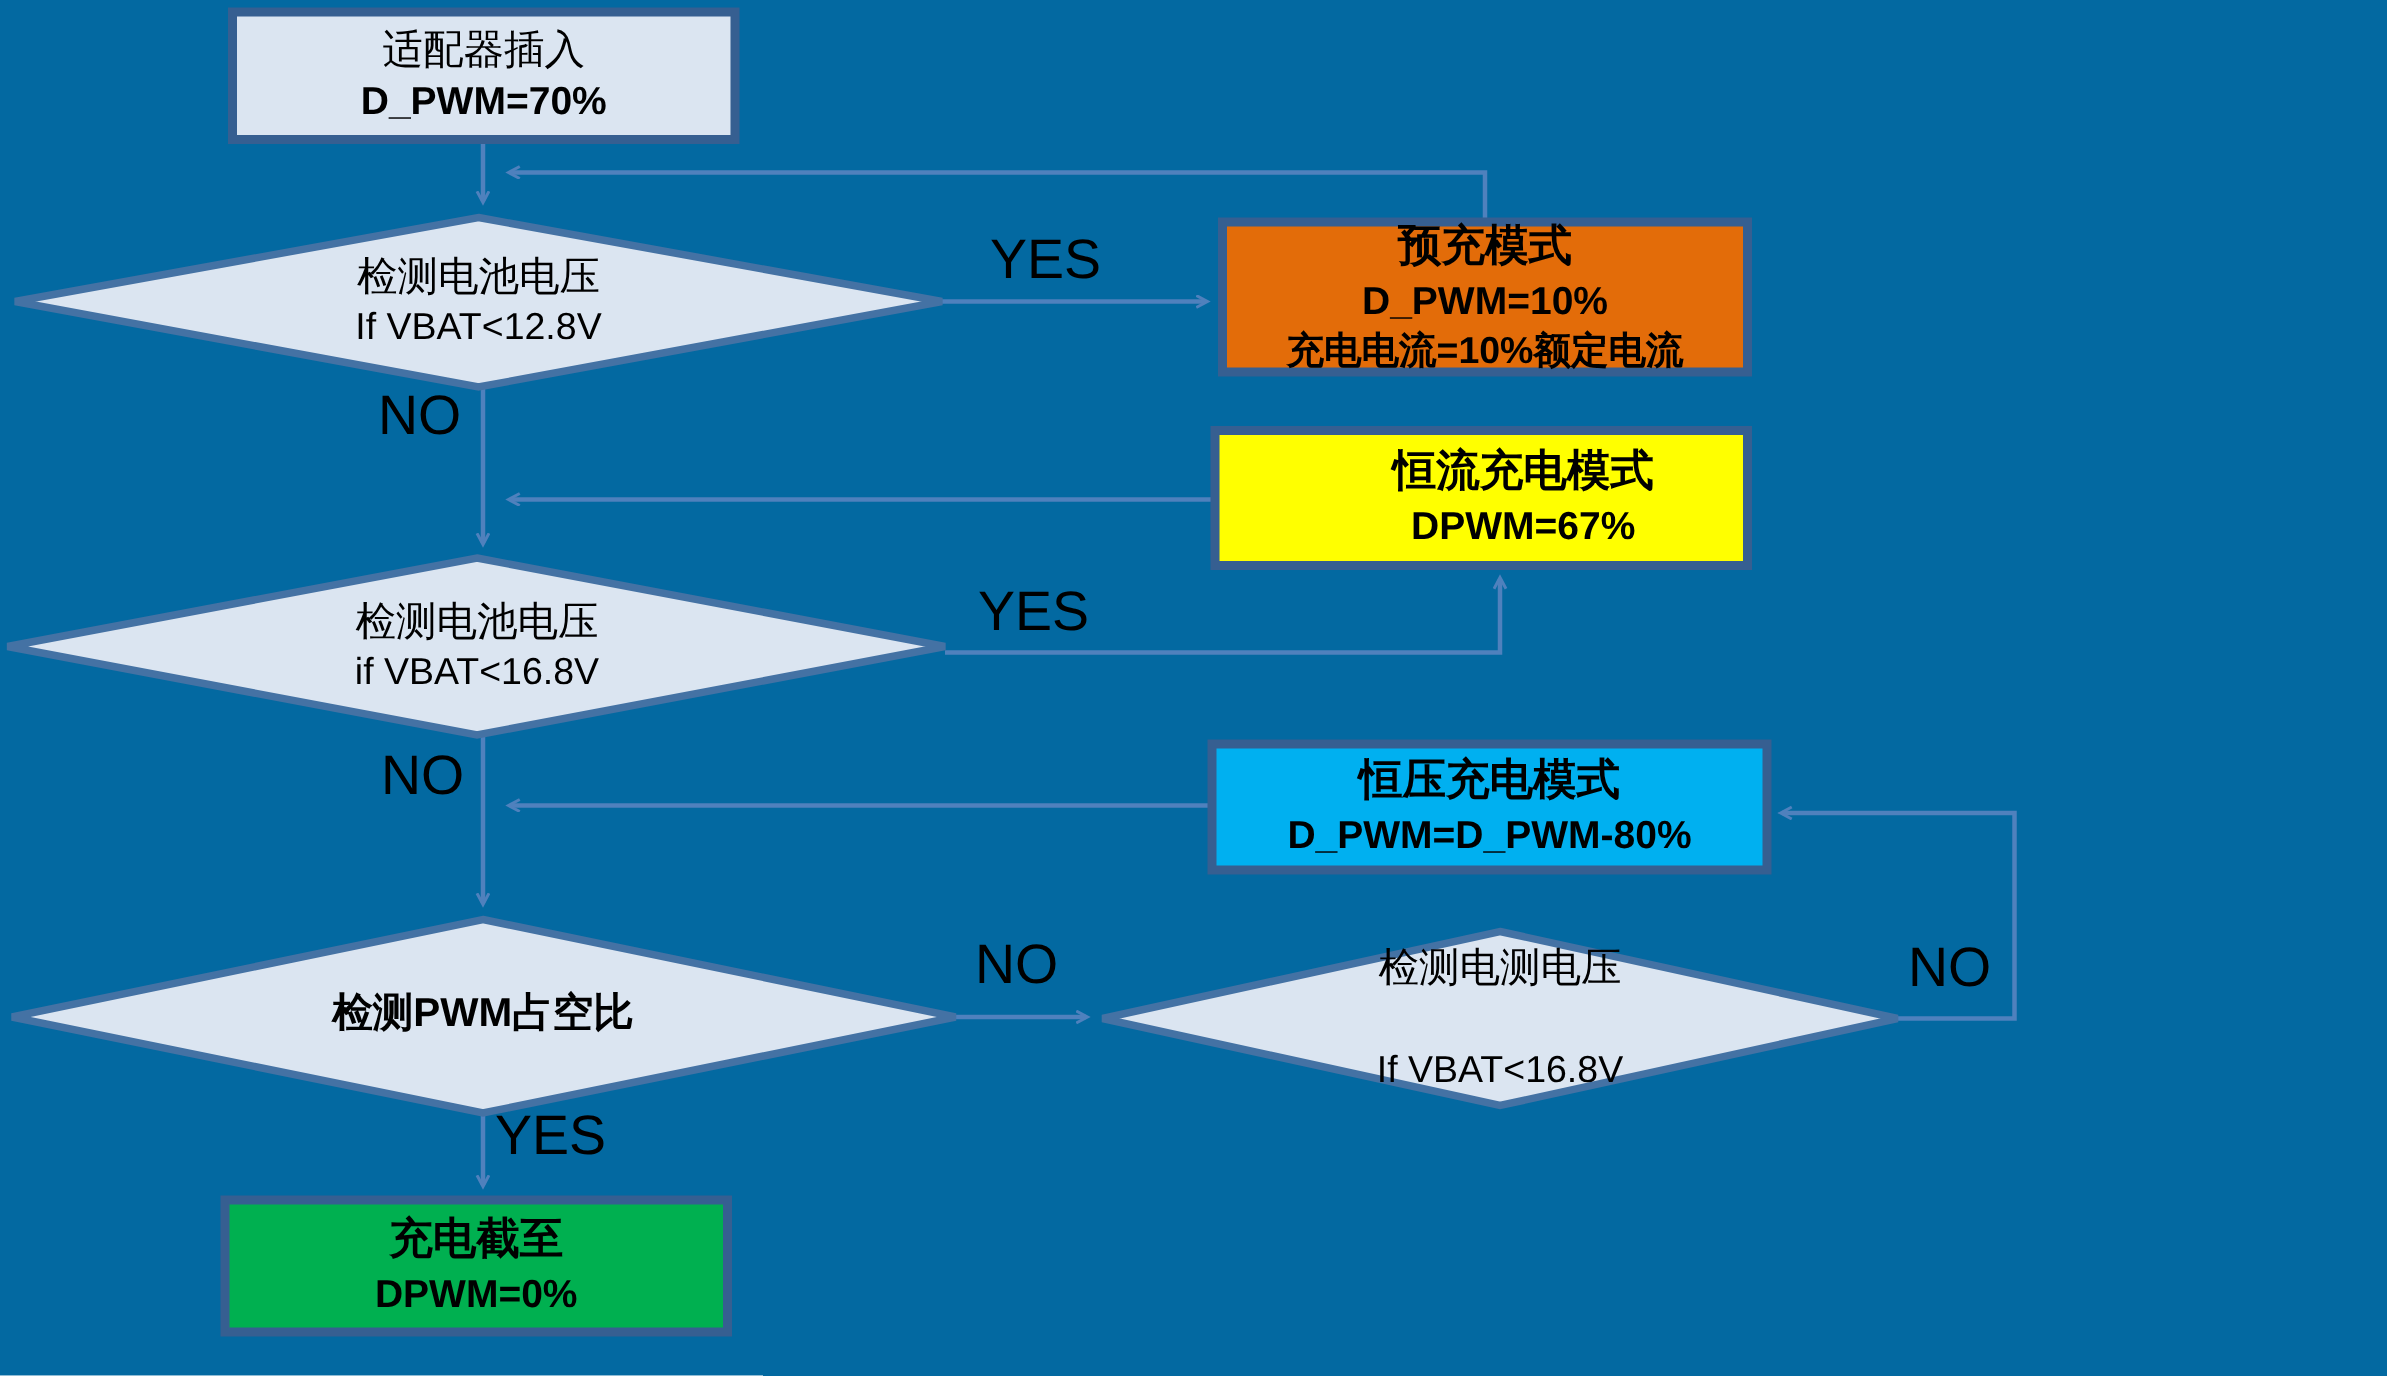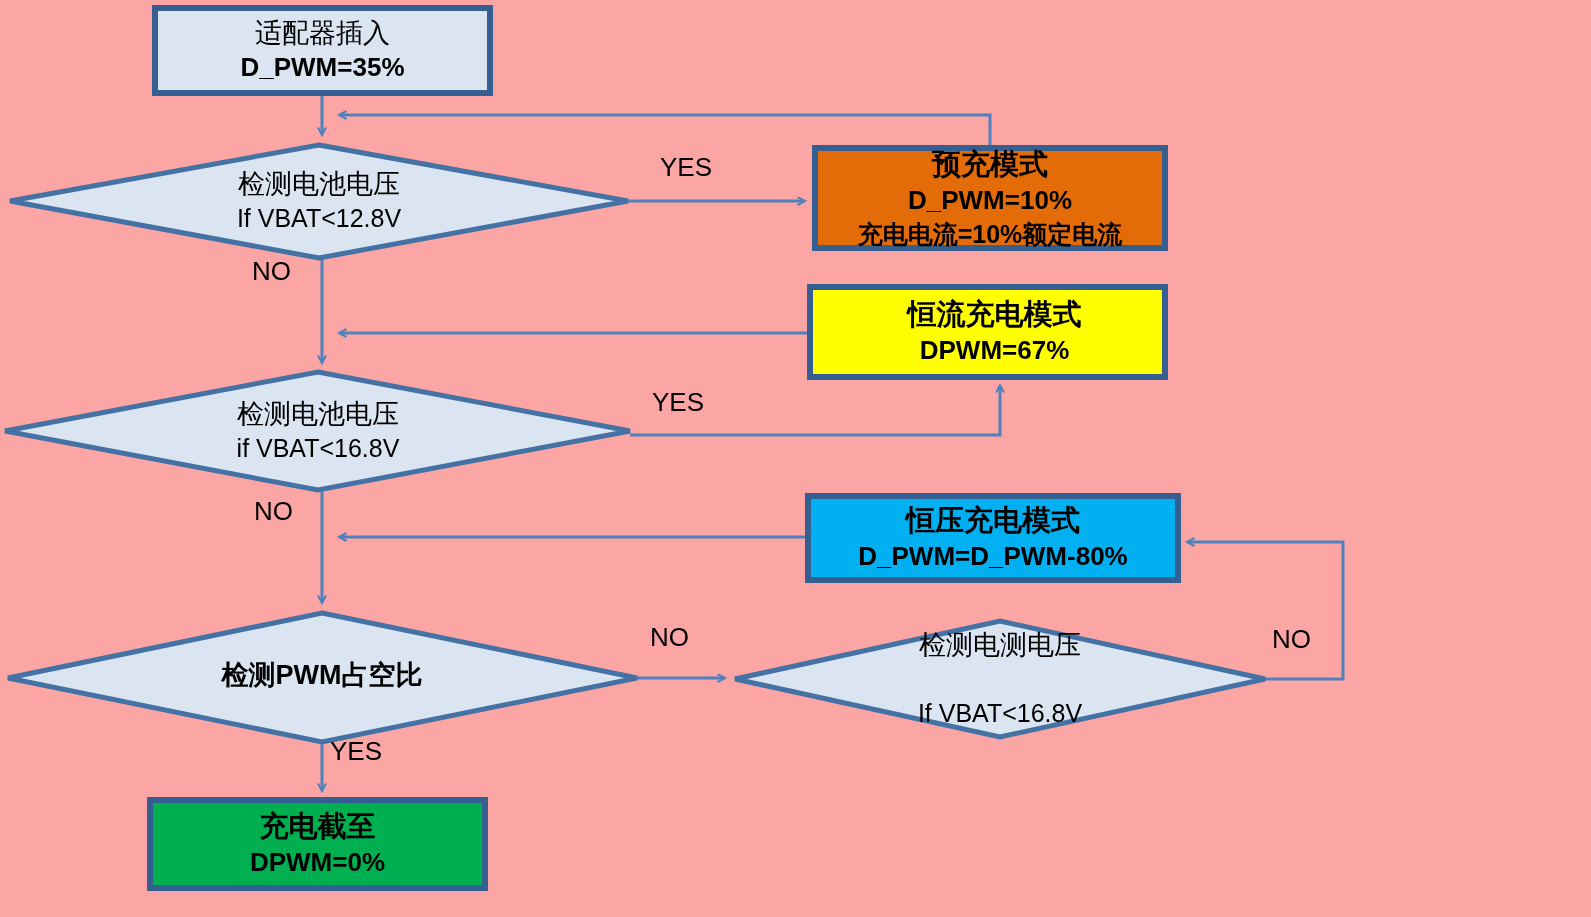"适配器插入" .canvas { background: #fca5a5 -> #0369a1 }
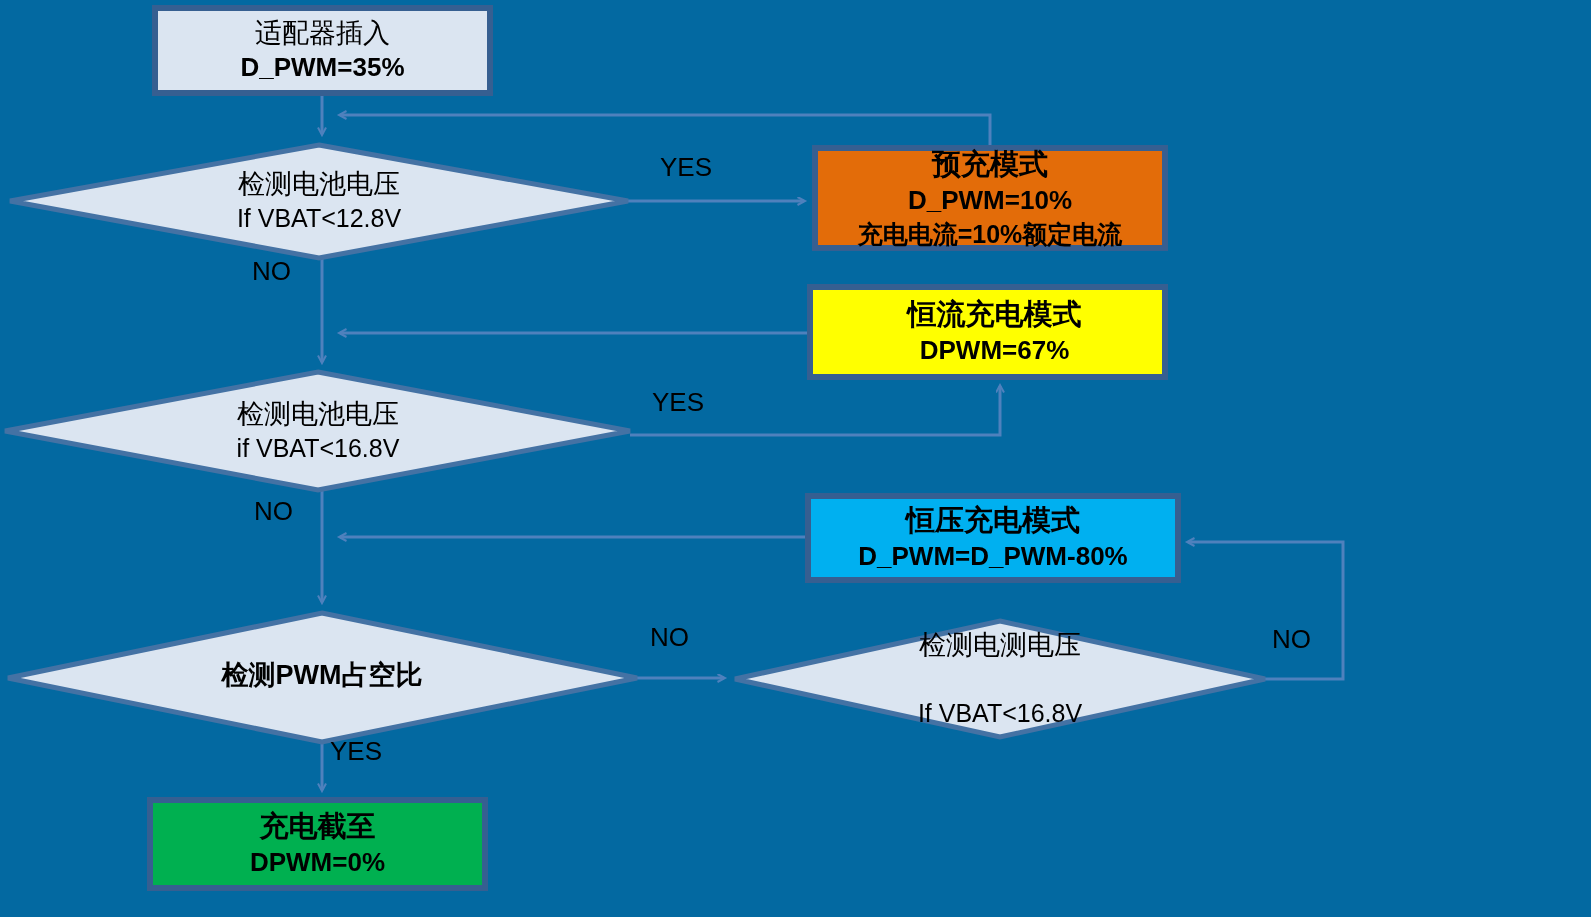"D_PWM=35%" div.eq { text: 35% -> 70% }
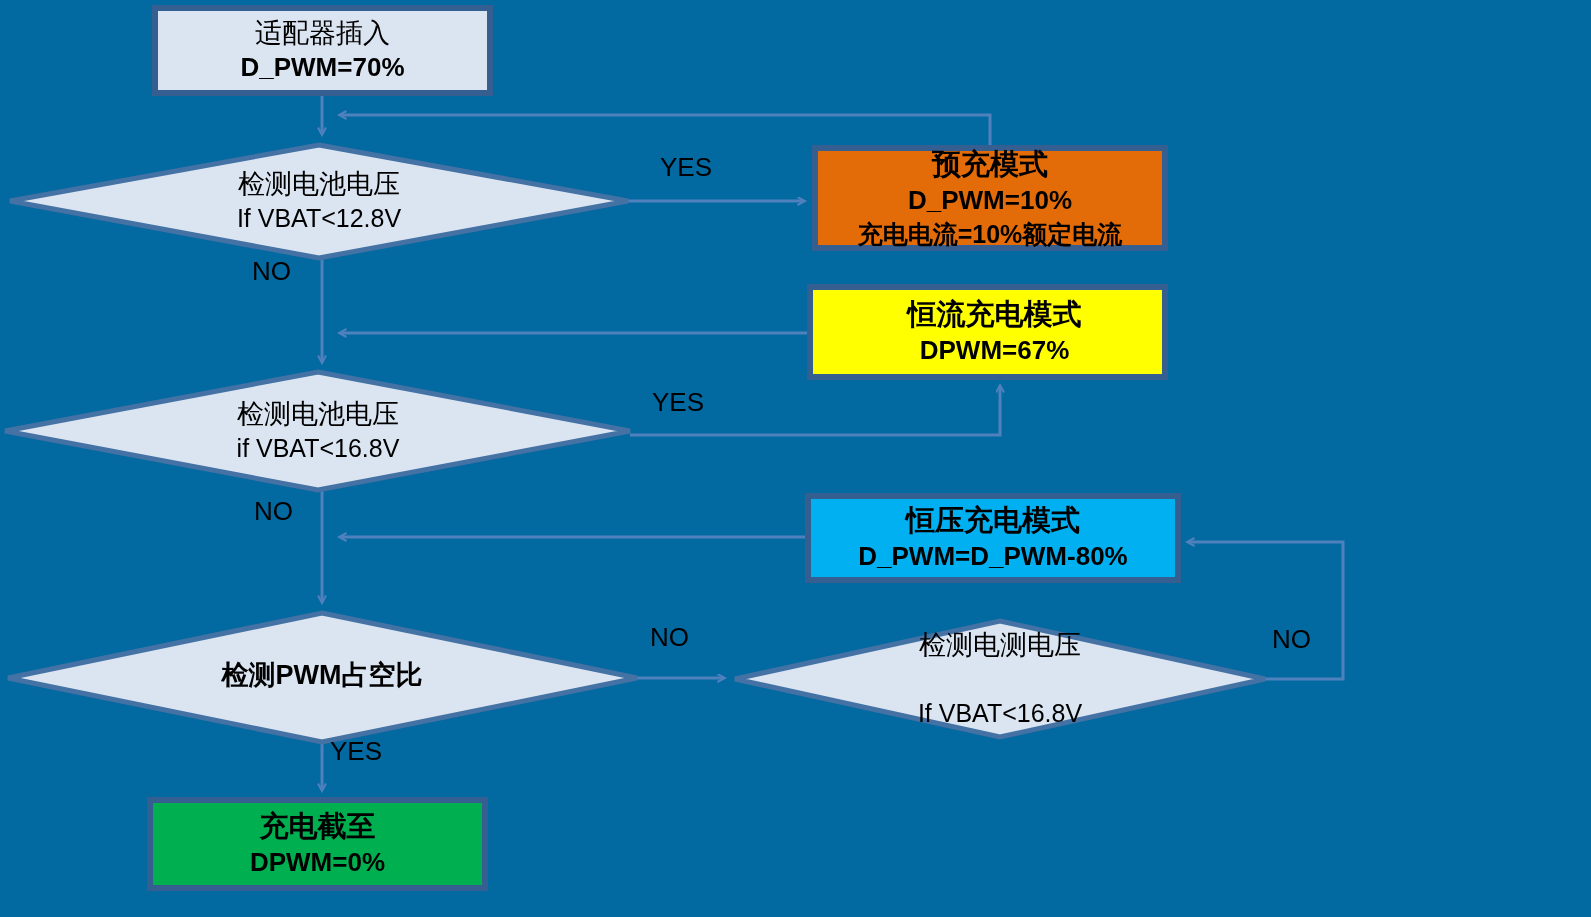"YES" .edge-label { font-size: 26px -> 37px }
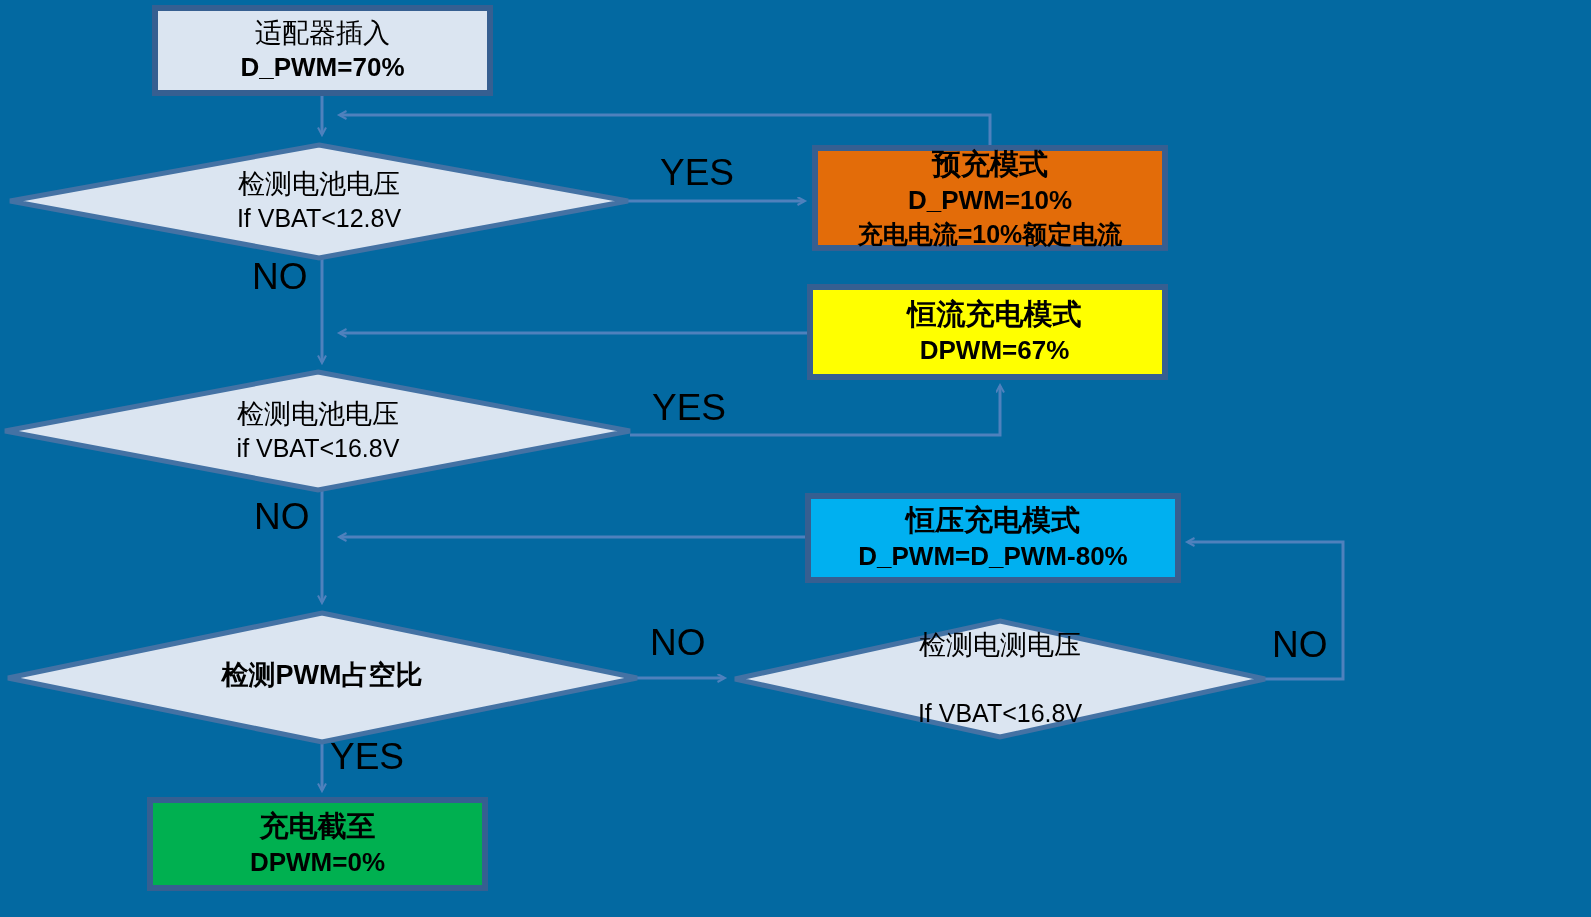"恒流充电模式" div.node-text { left: 819px -> 840px }
